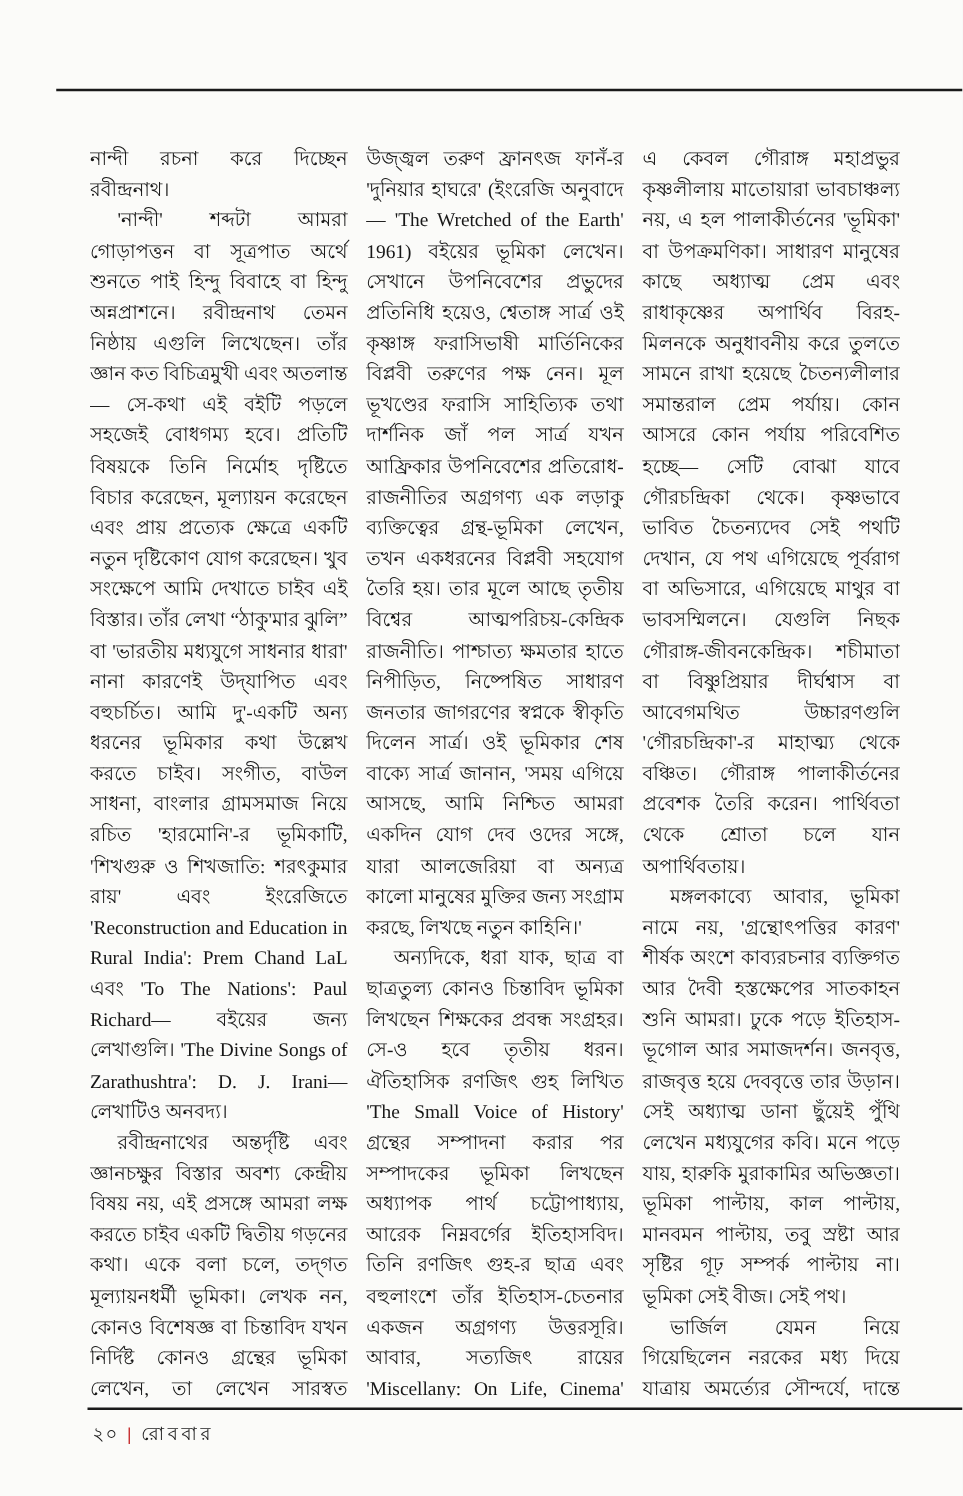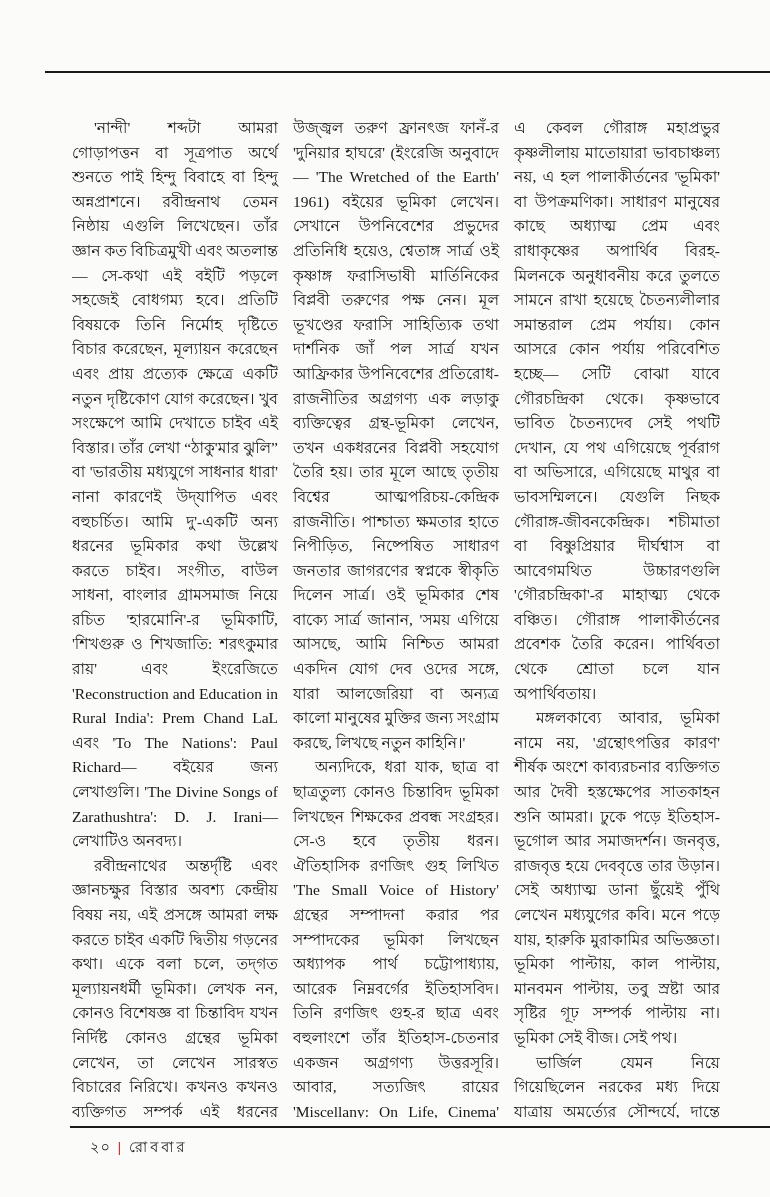"নান্দী রচনা করে দিচ্ছেন রবীন্দ্রনাথ।" p.para { html: none -> <p>নান্দী রচনা করে দিচ্ছেন রবীন্দ্রনাথ।</p> }
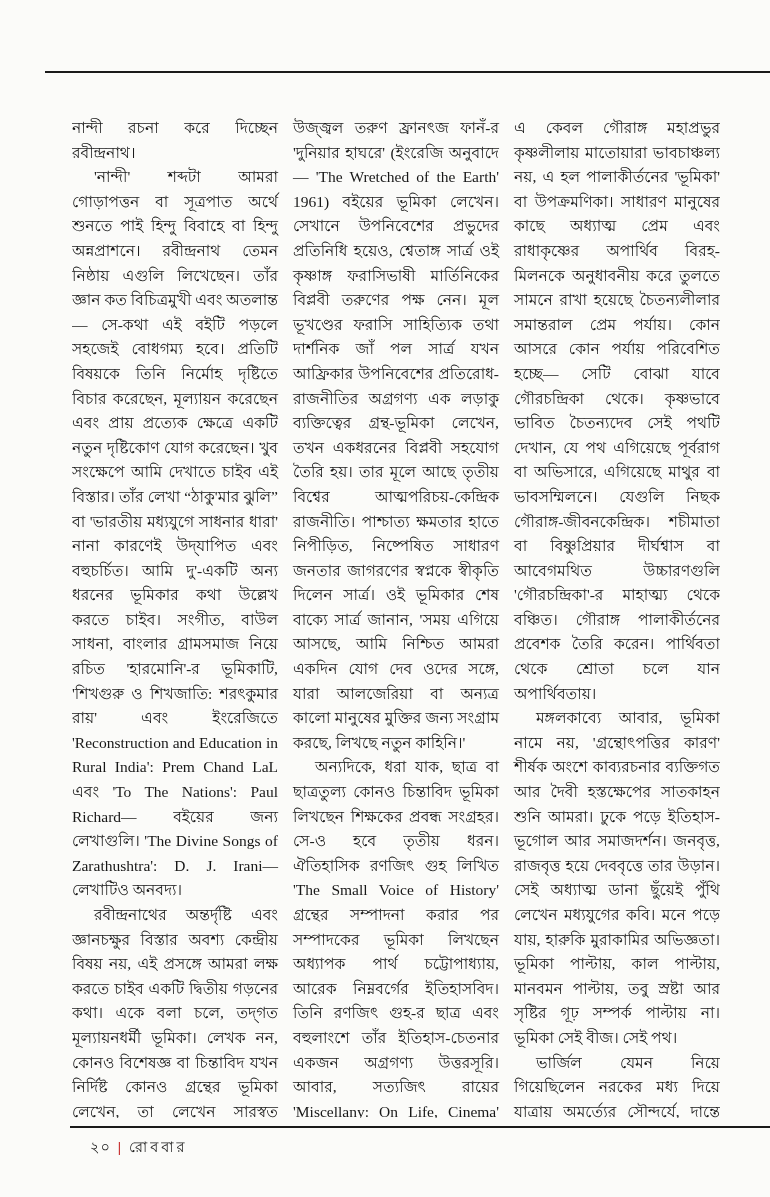"২০ | রোববার" .footer { left: 90px -> 74px }
